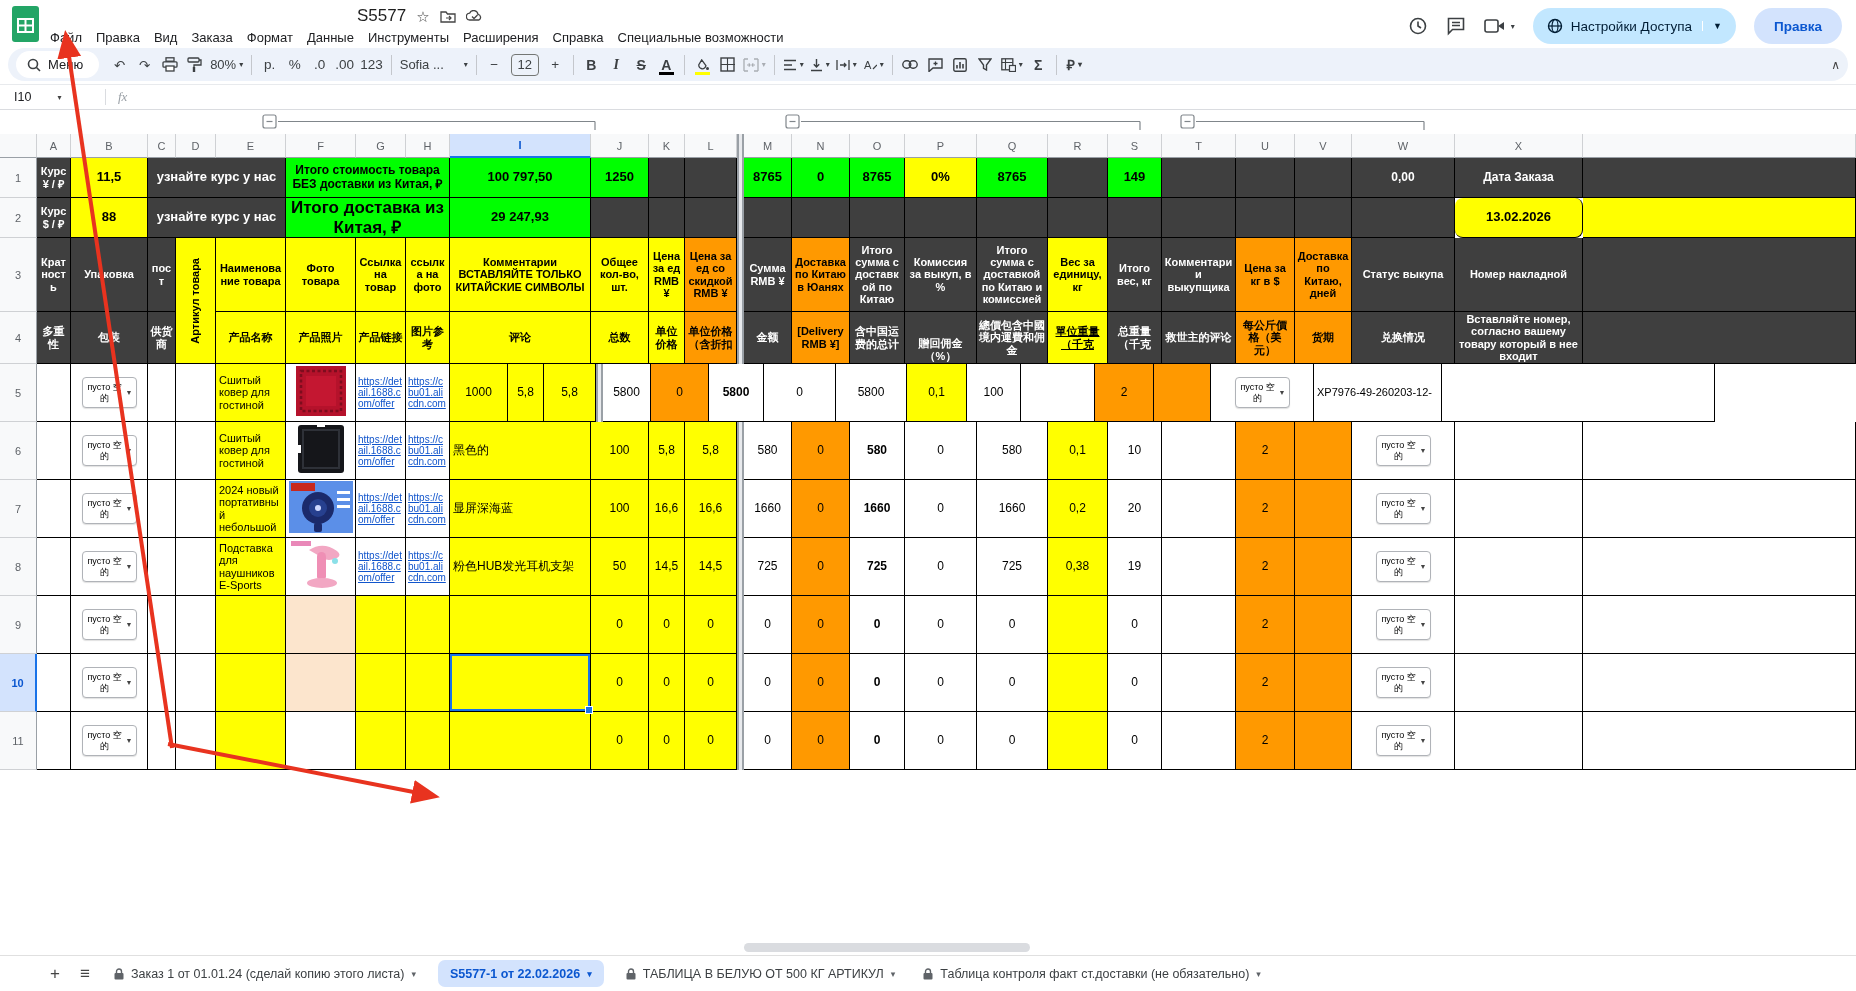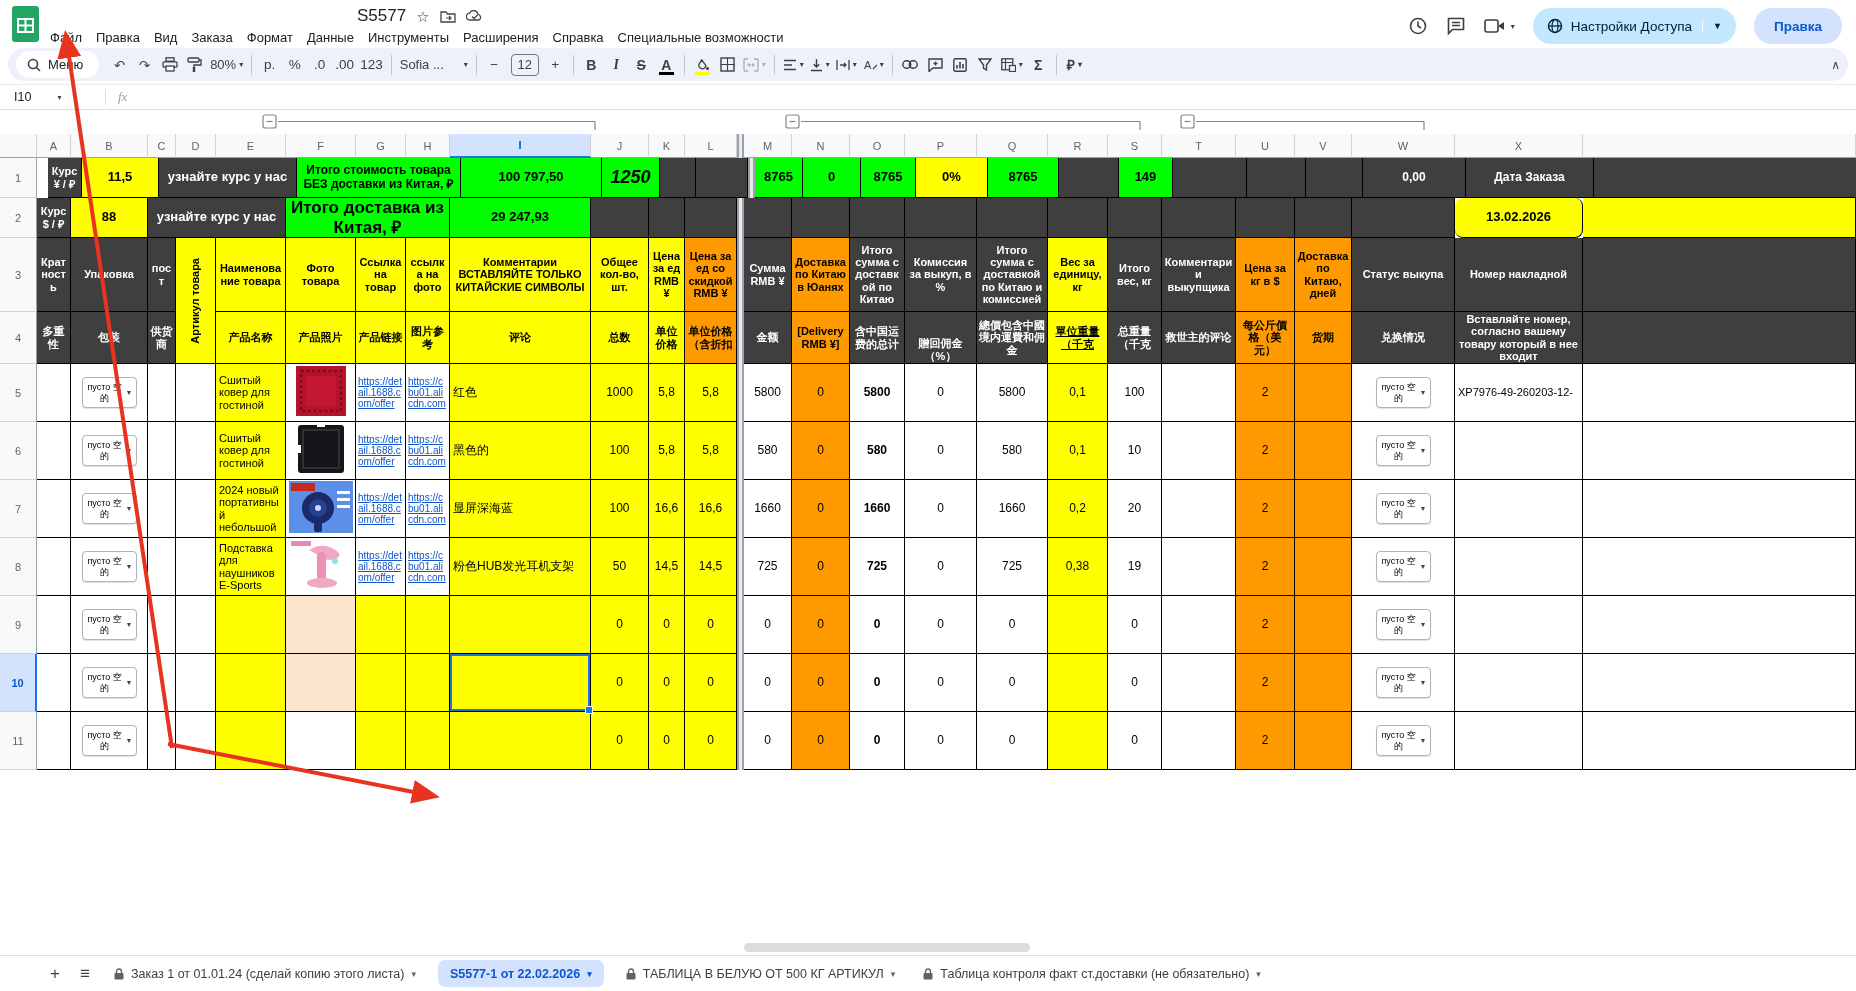"Курс ¥ / ₽" div.cell { margin-left: 11px -> none }
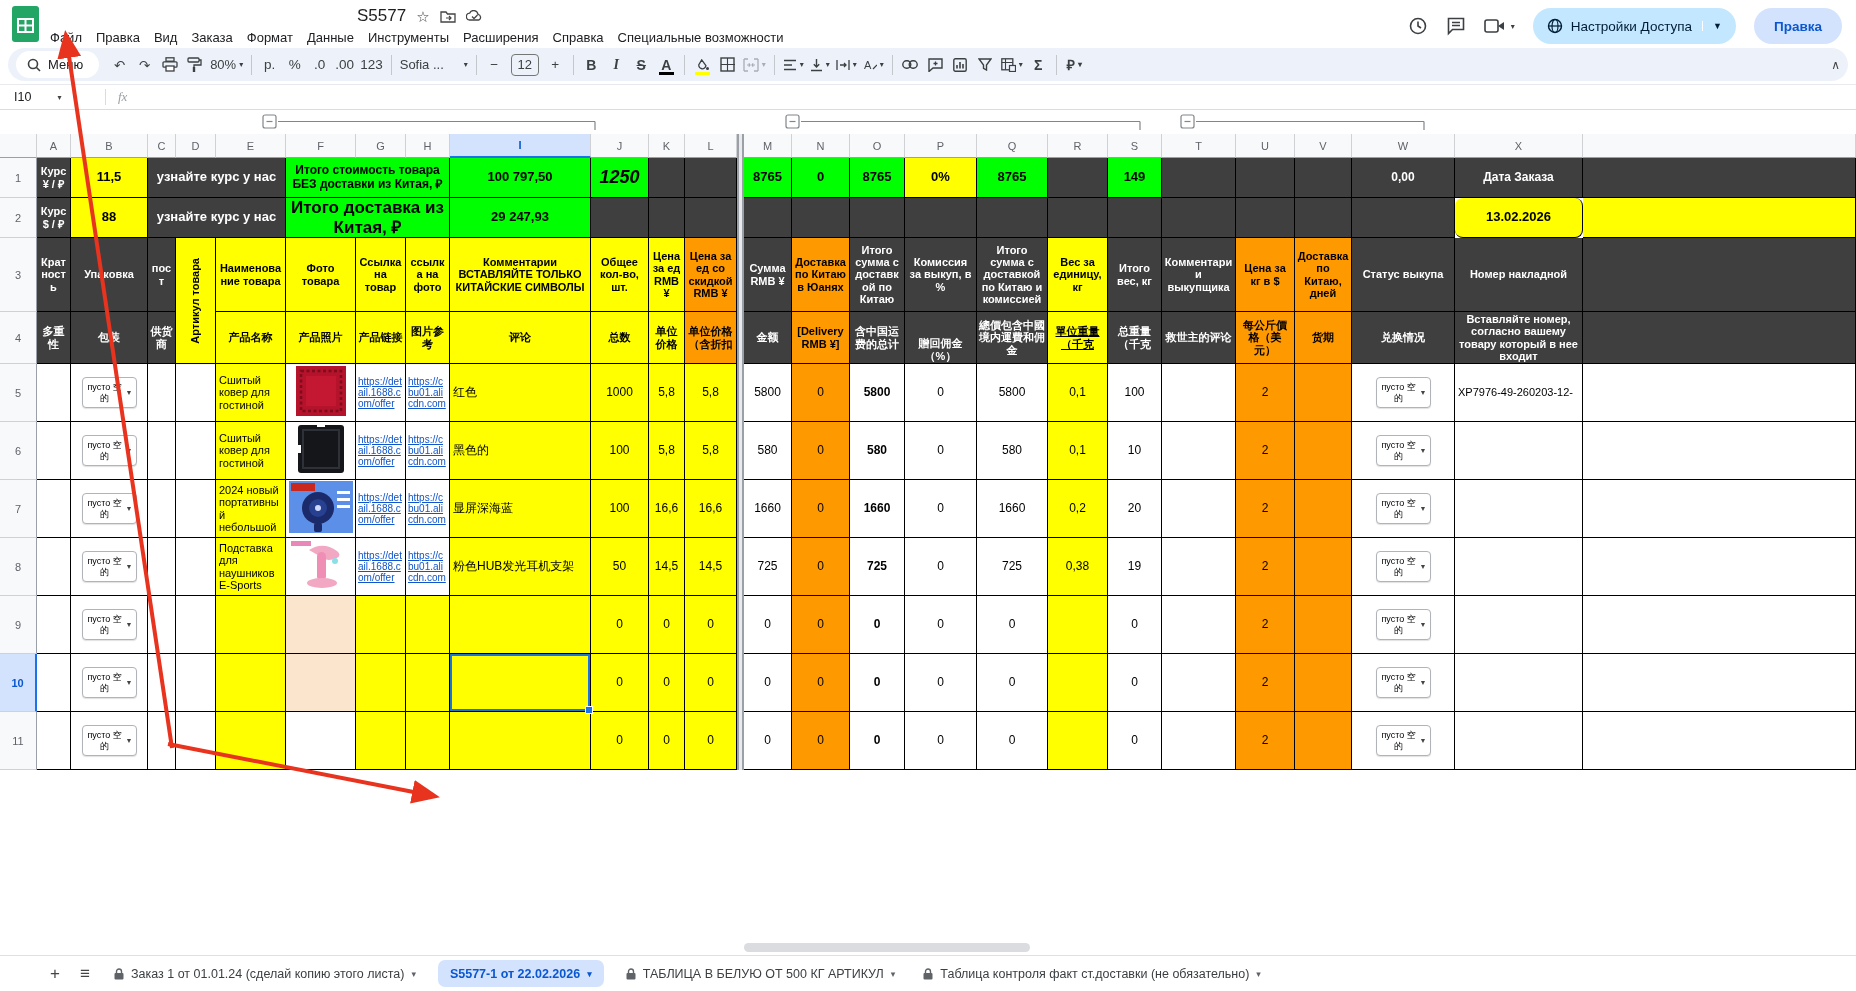"1250" div.cell { font-size: 18px -> 13px; font-style: italic -> none }
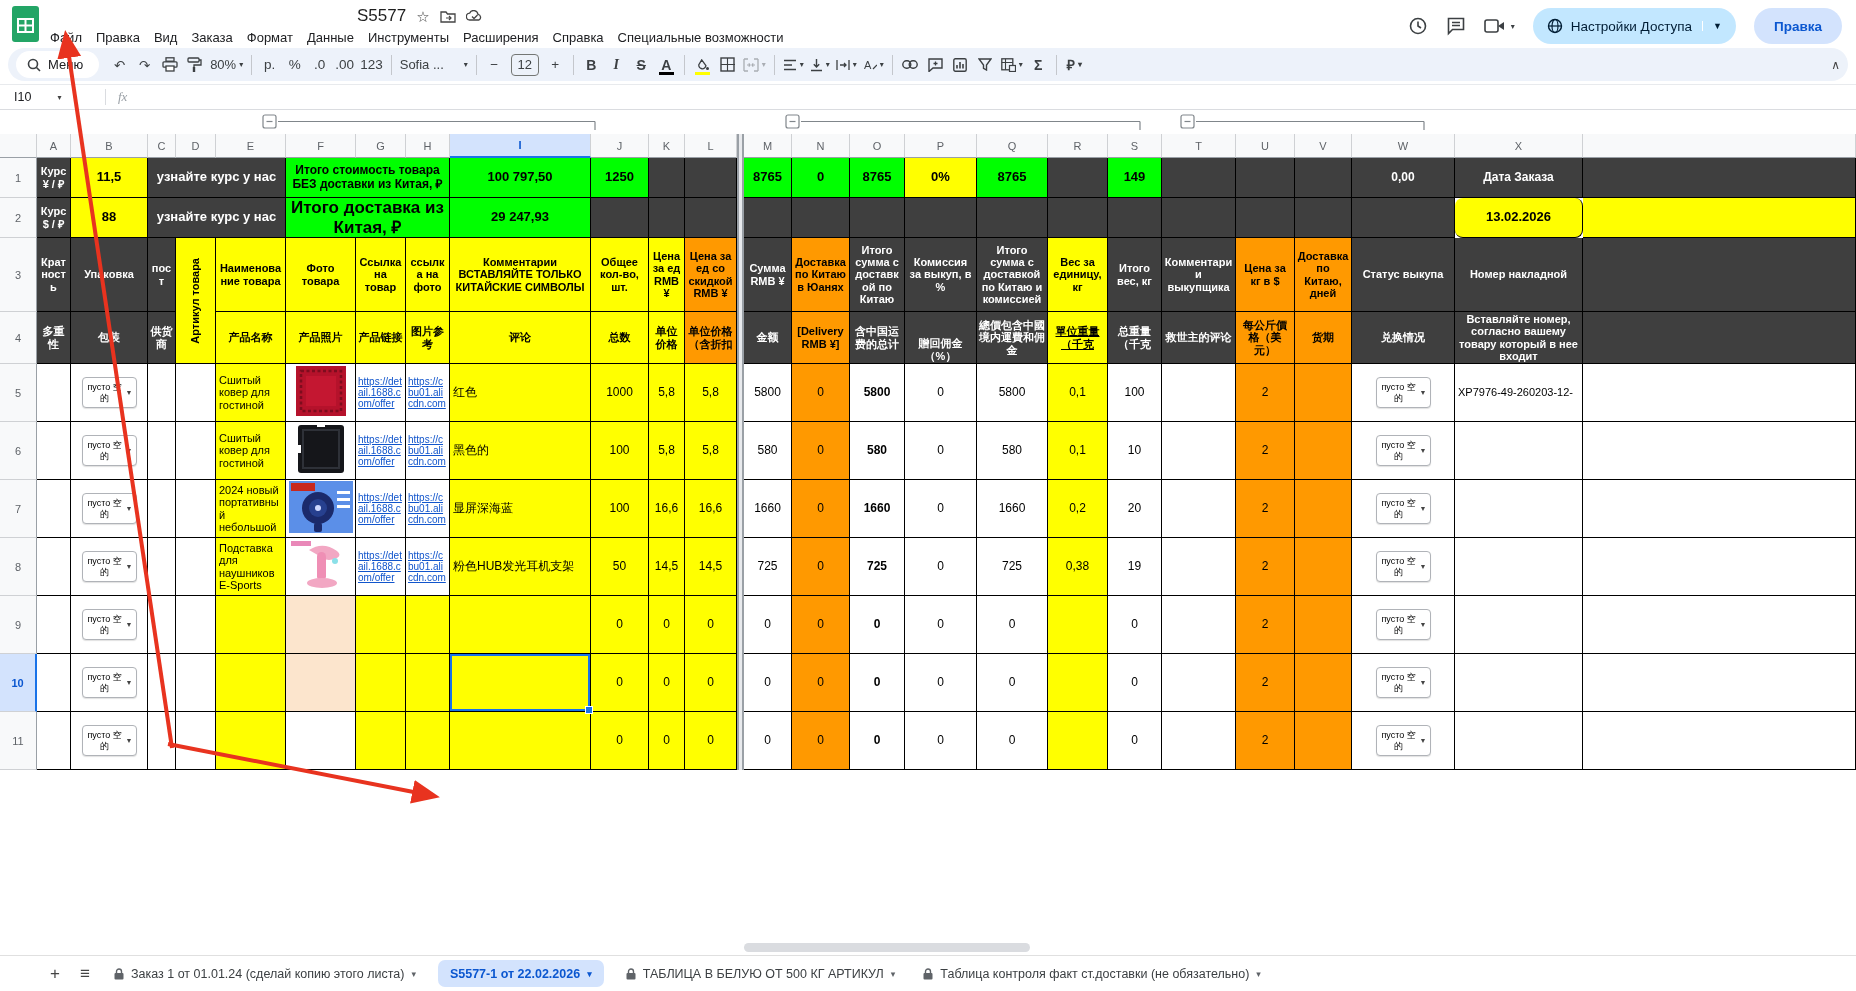"红色" div.cell { html: <div> <span>红色</span> </div> -> none }
